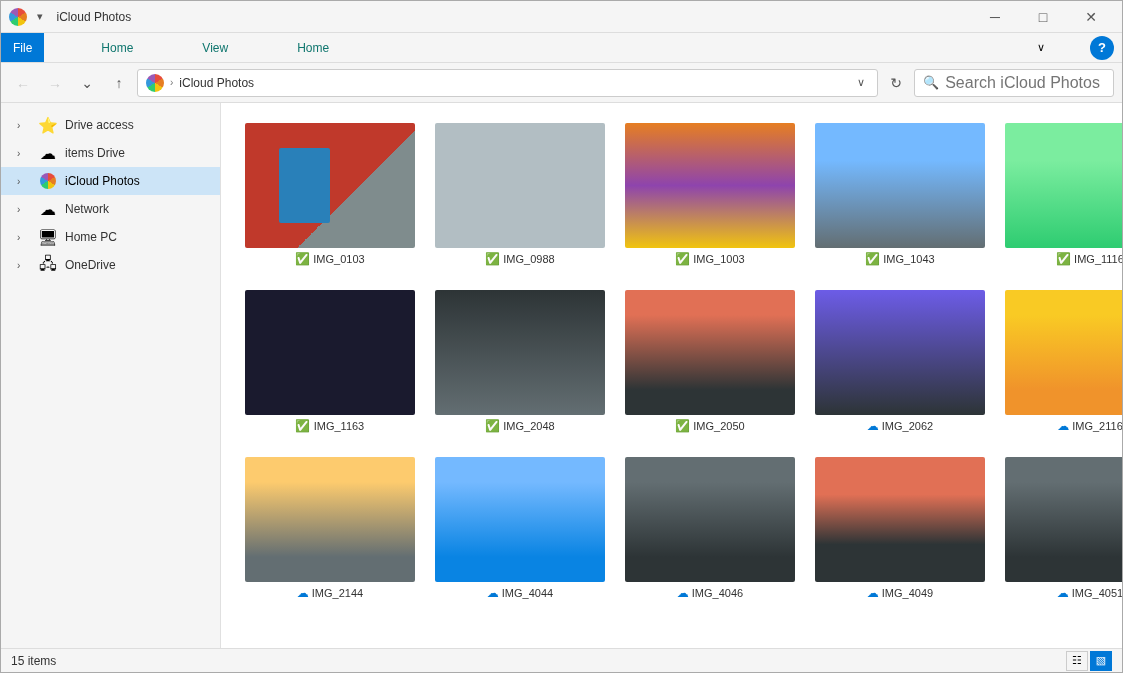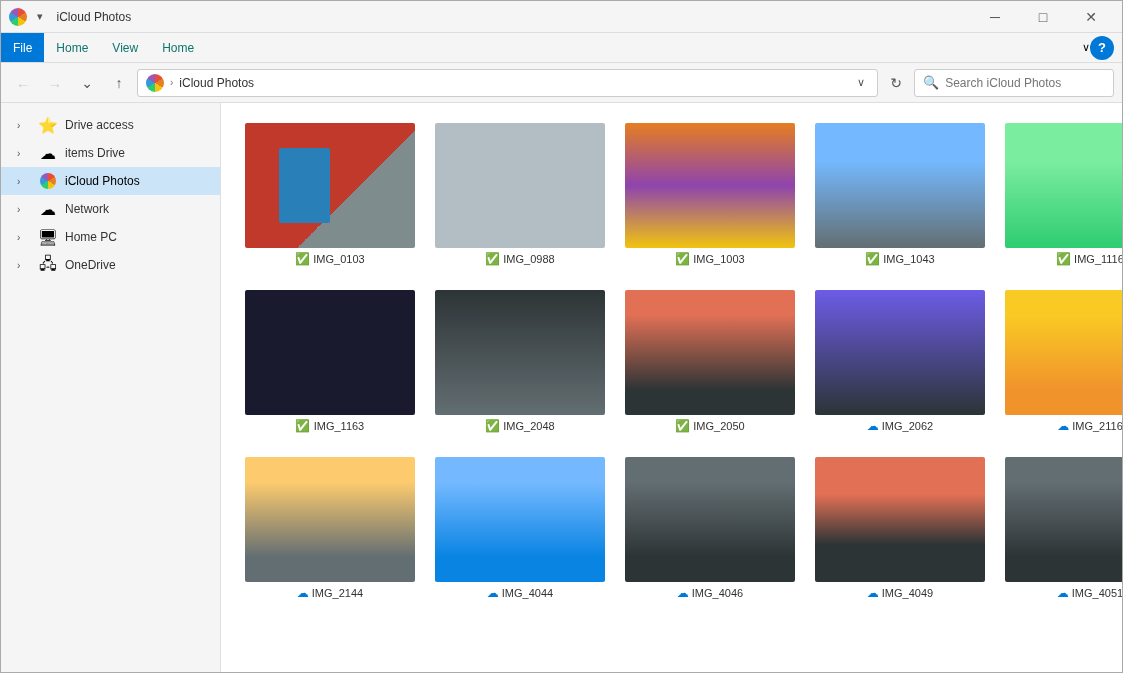"File" .menu-bar { gap: none -> 45px }
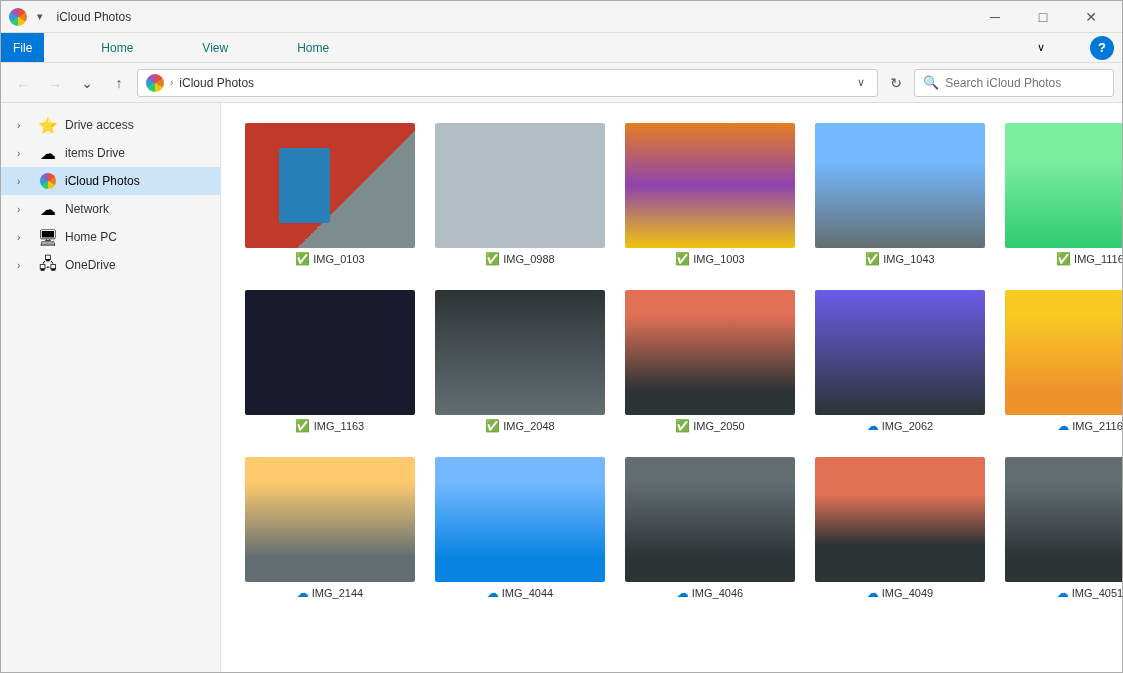"Search iCloud Photos" .search-input { font-size: 12px -> 16px }
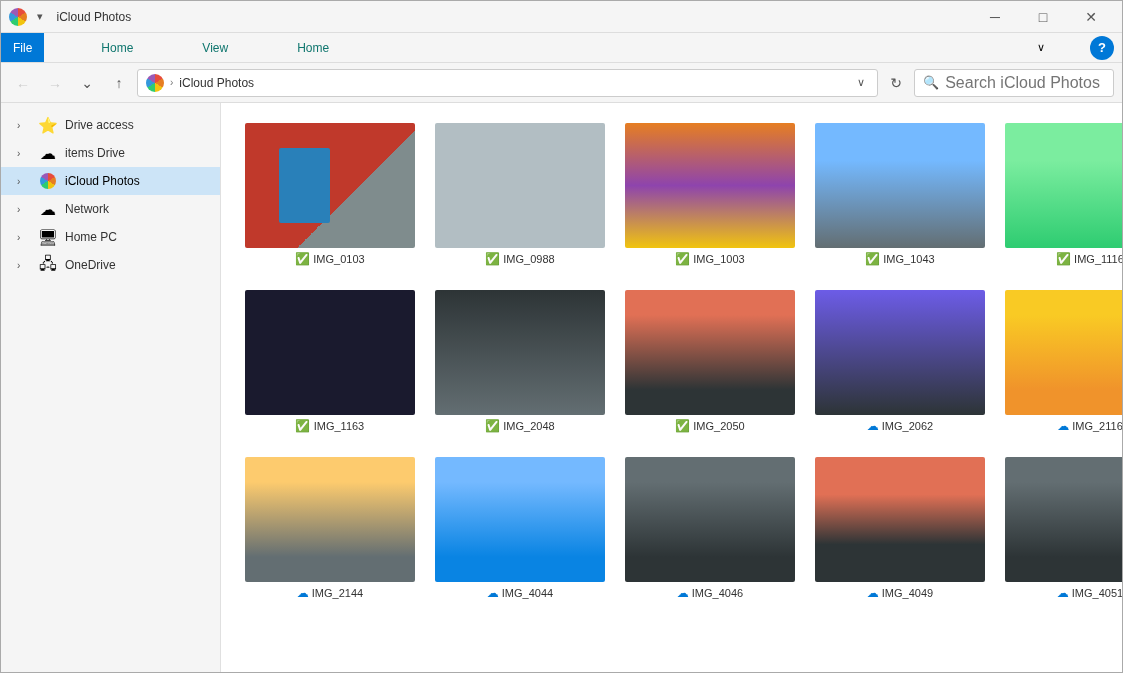"15 items" div.status-bar { html: none -> <div> <span>15 items</span> <div> <button>☷</button> <button>▧</button> </div> </div> }
